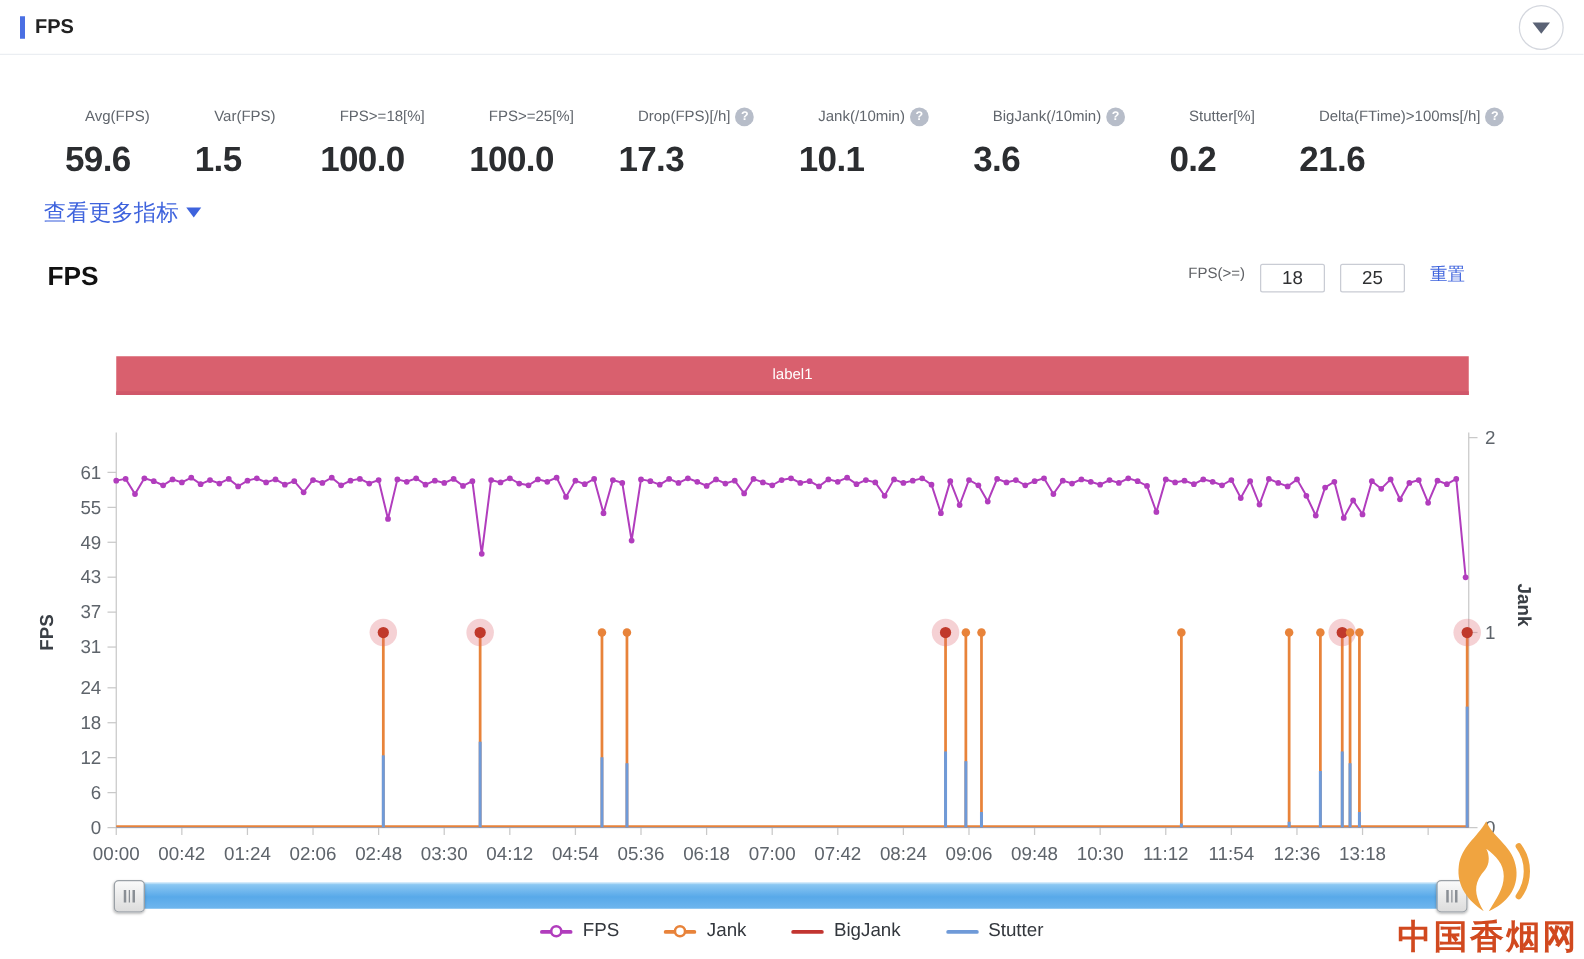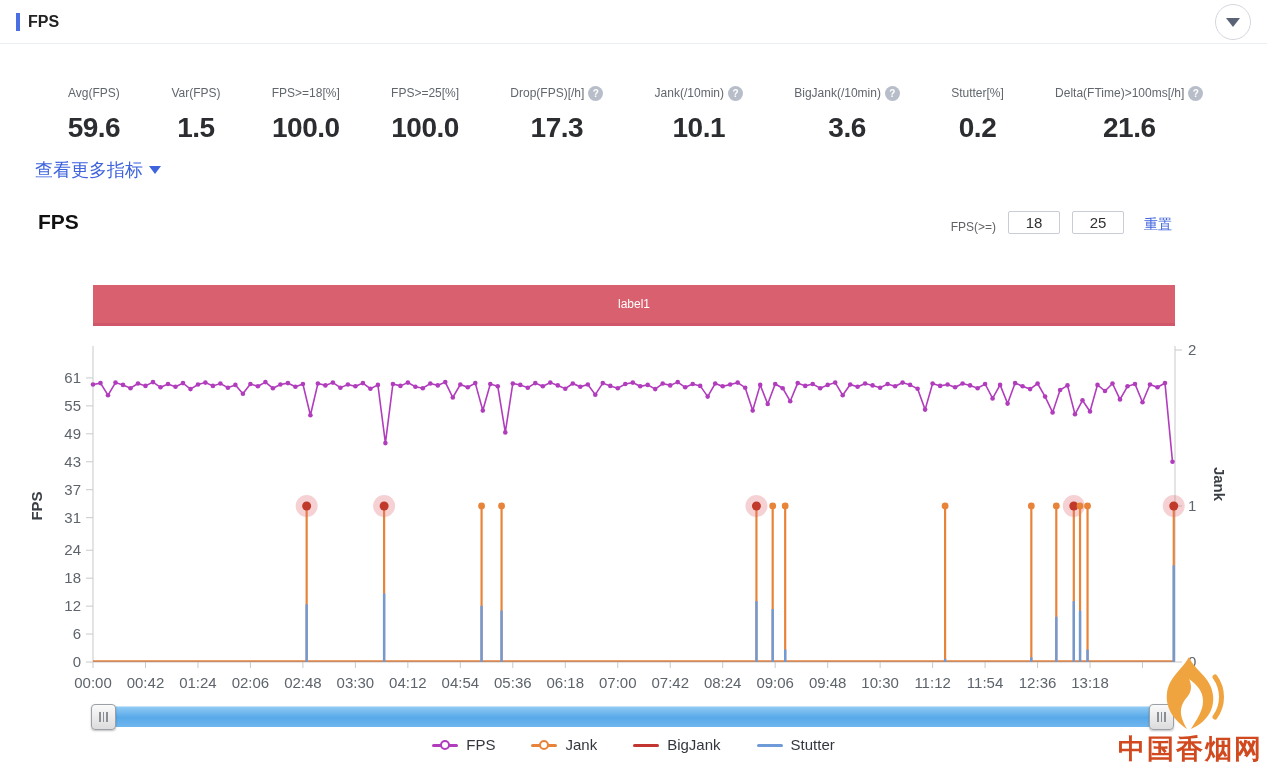"Avg(FPS)" .stat { text-align: center -> none }
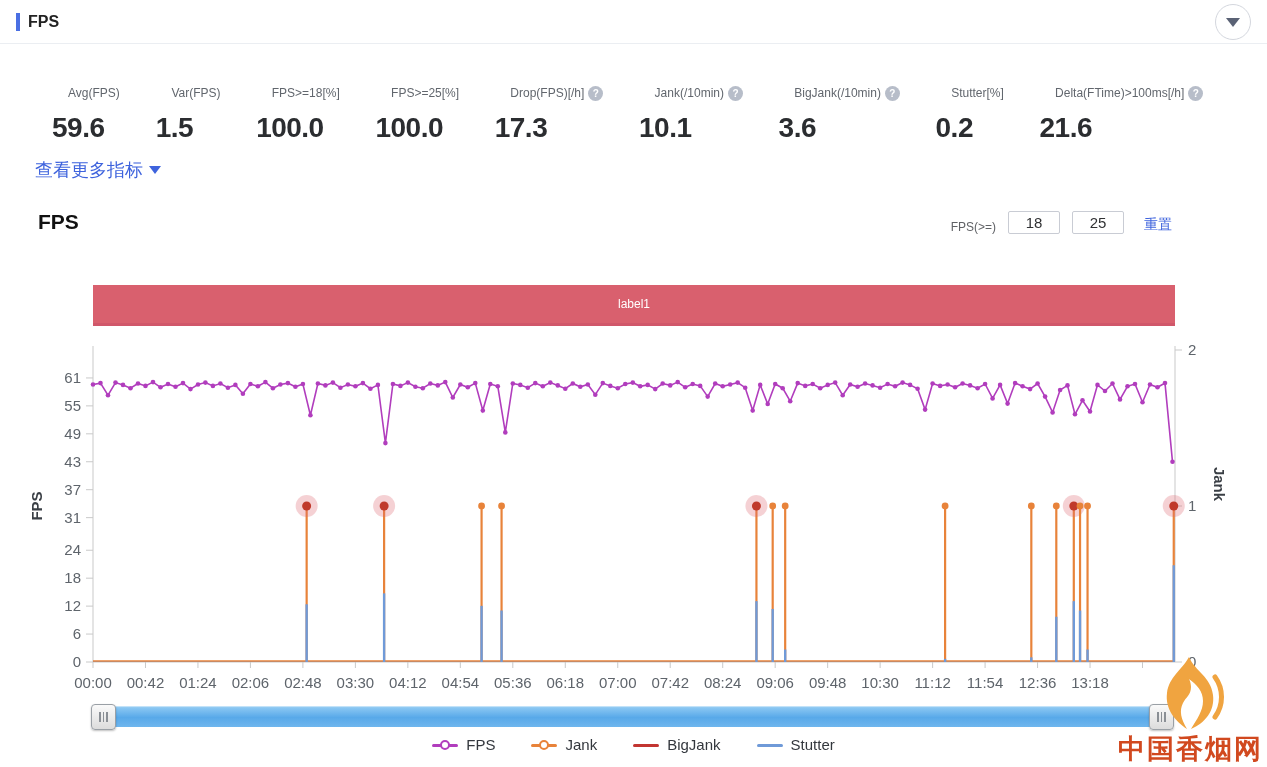"FPS(>=)" .fps-filter { align-items: flex-end -> flex-start }
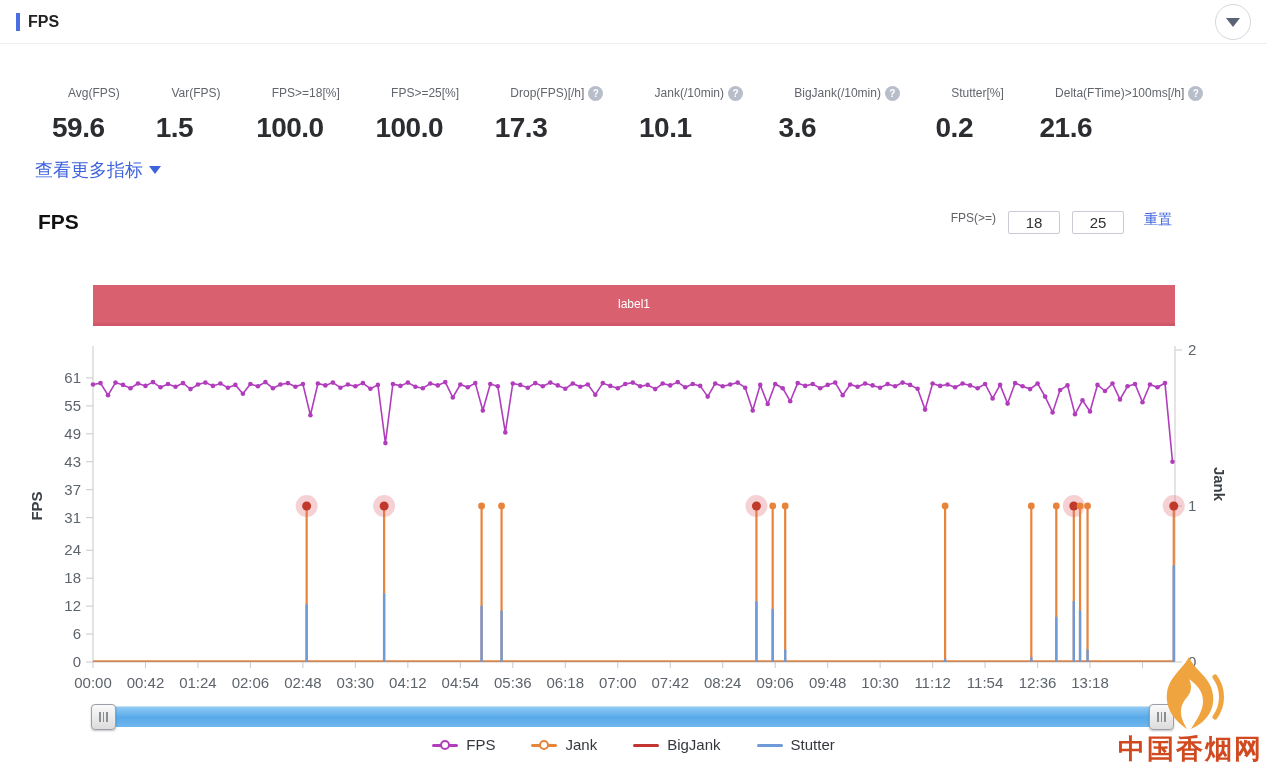"label1" .banner { height: 41px -> 31px }
